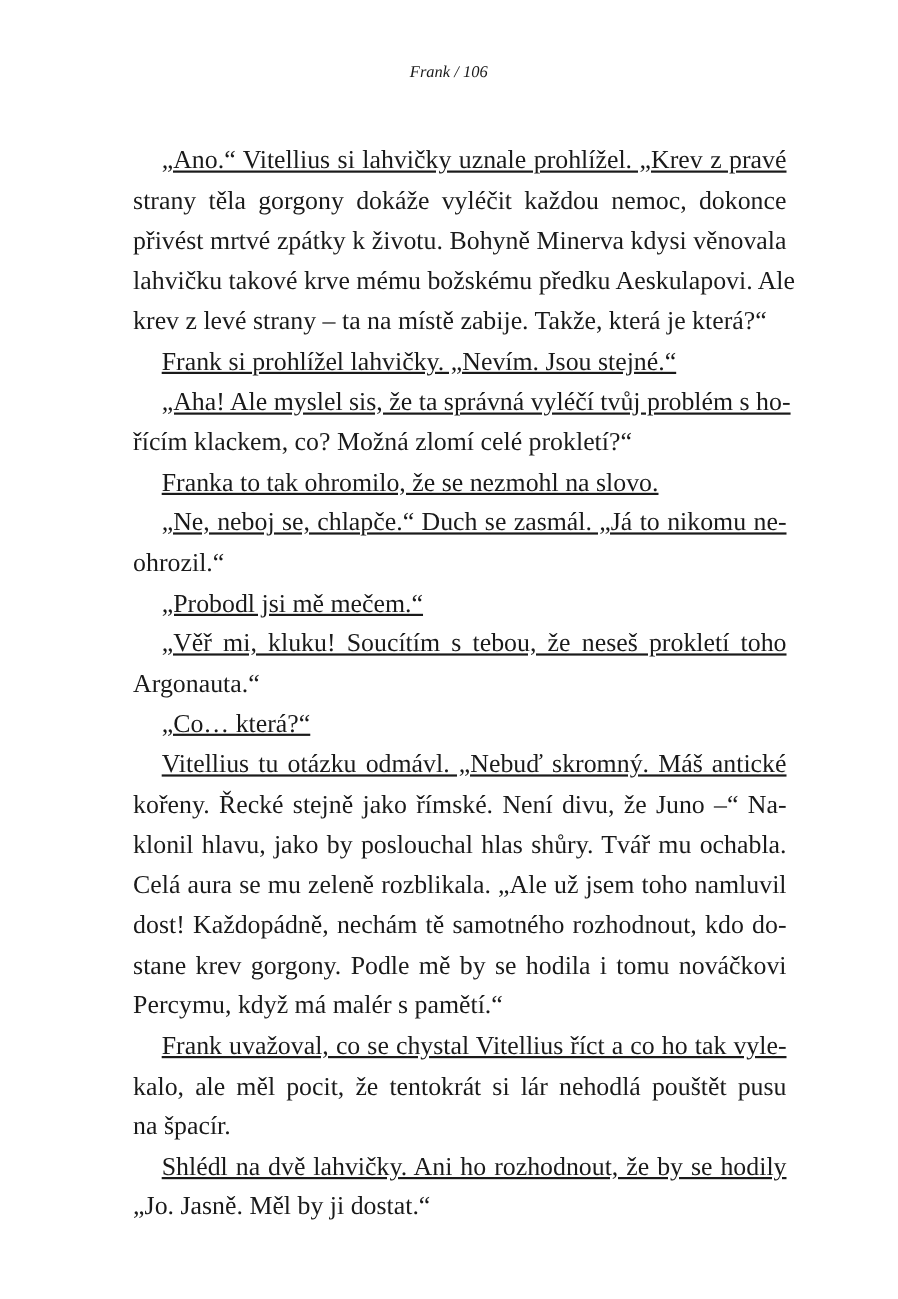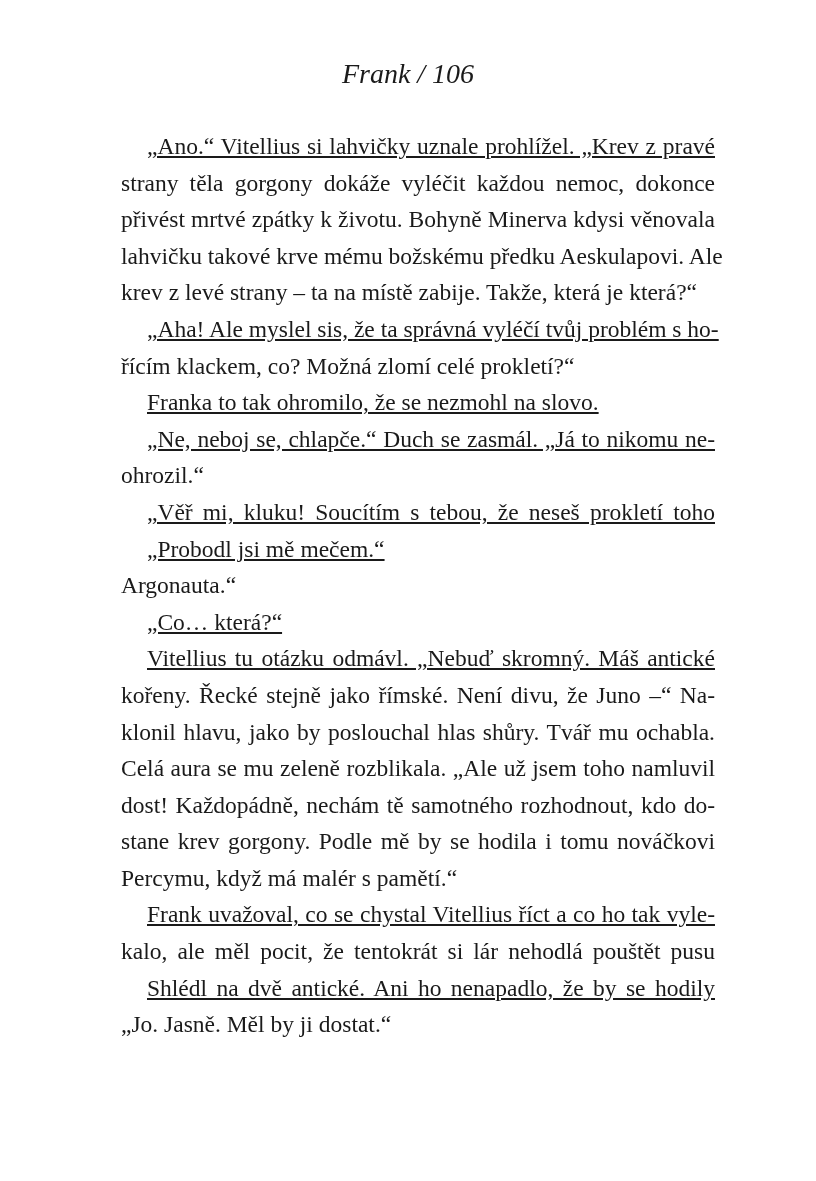"Frank / 106" .header { font-size: 28px -> 15px }
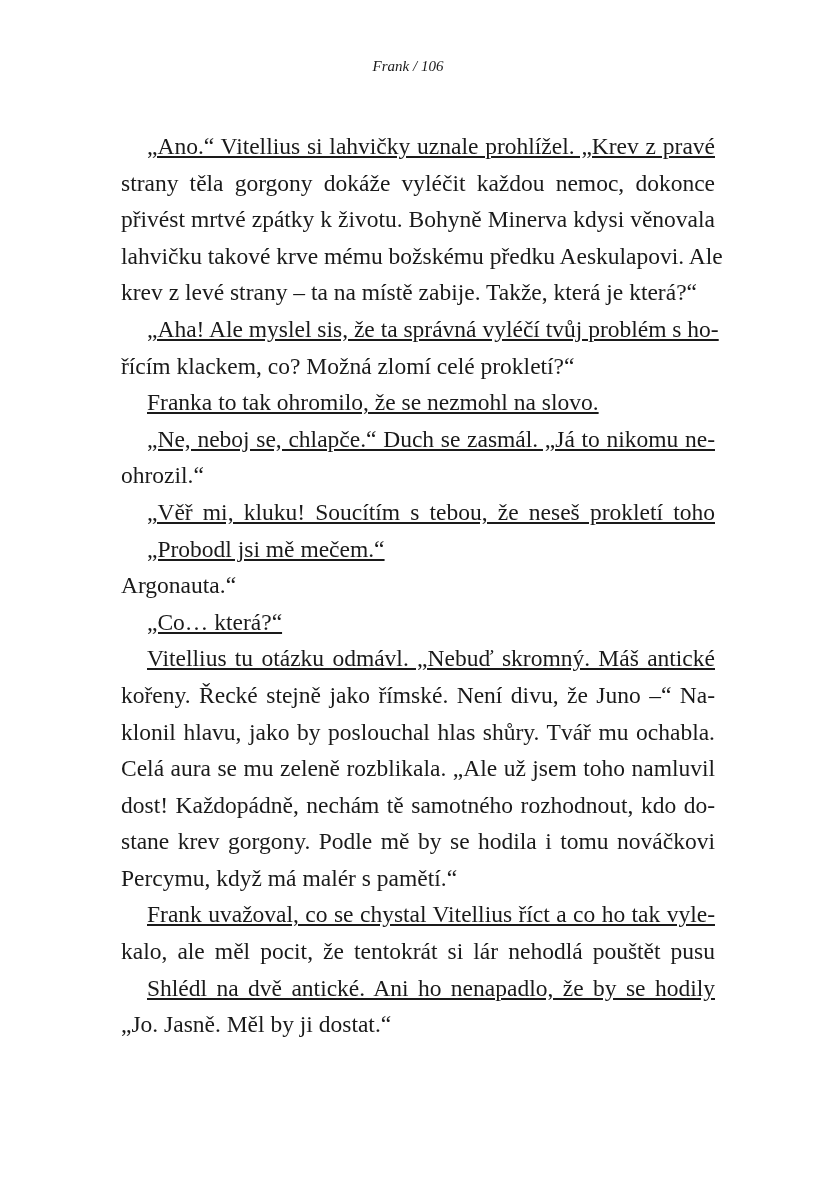"Frank si prohlížel lahvičky. „Nevím." div.line { html: none -> <div>Frank si prohlížel lahvičky. „Nevím. Jsou stejné.“</div> }
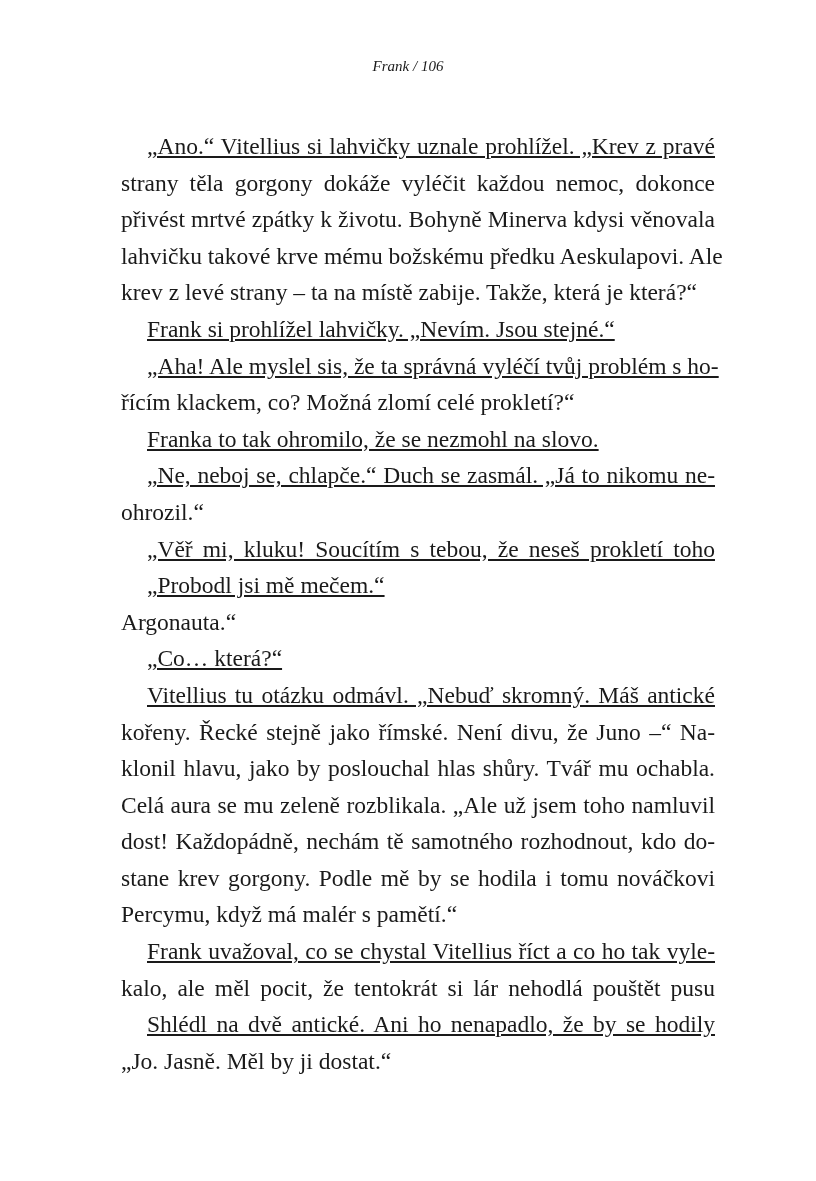"„Věř mi, kluku! Soucítím s" div.line { order: before "„Probodl jsi mě mečem.“" -> after "„Probodl jsi mě mečem.“" }
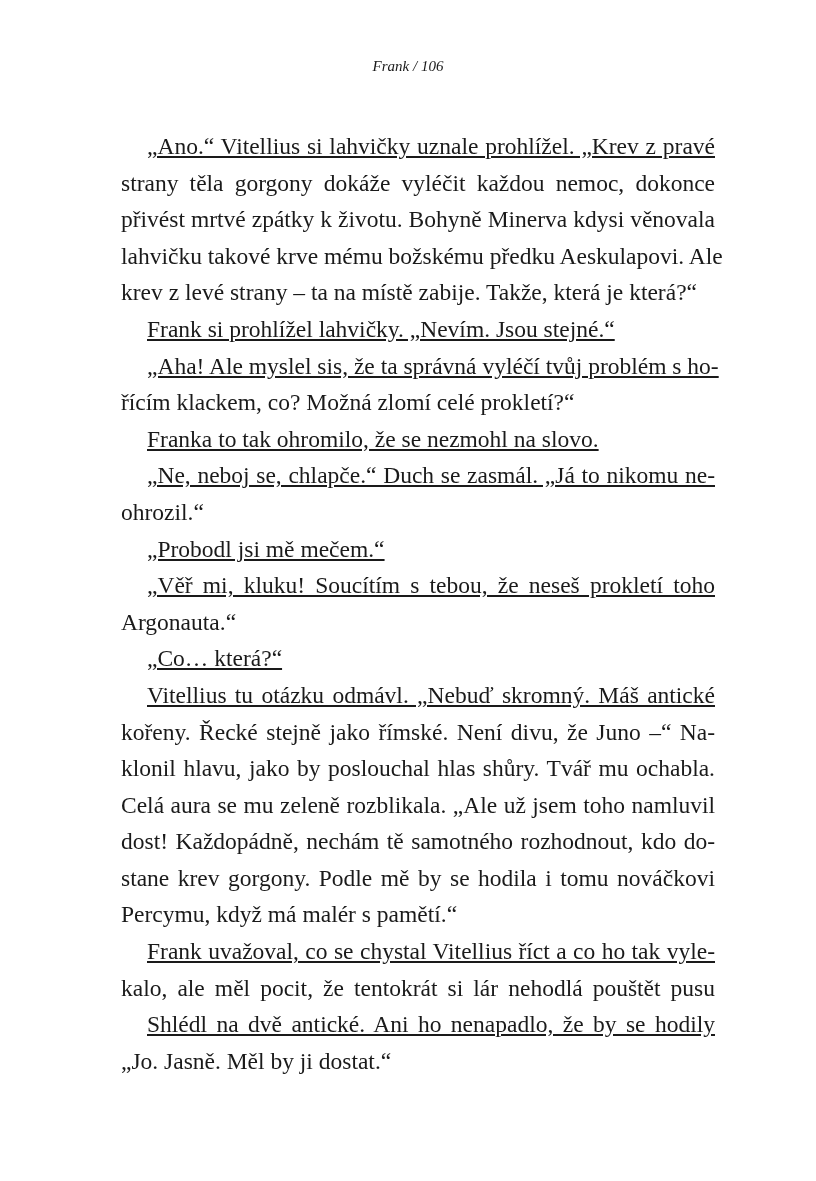"na špacír." div.line { html: none -> <div>na špacír.</div> }
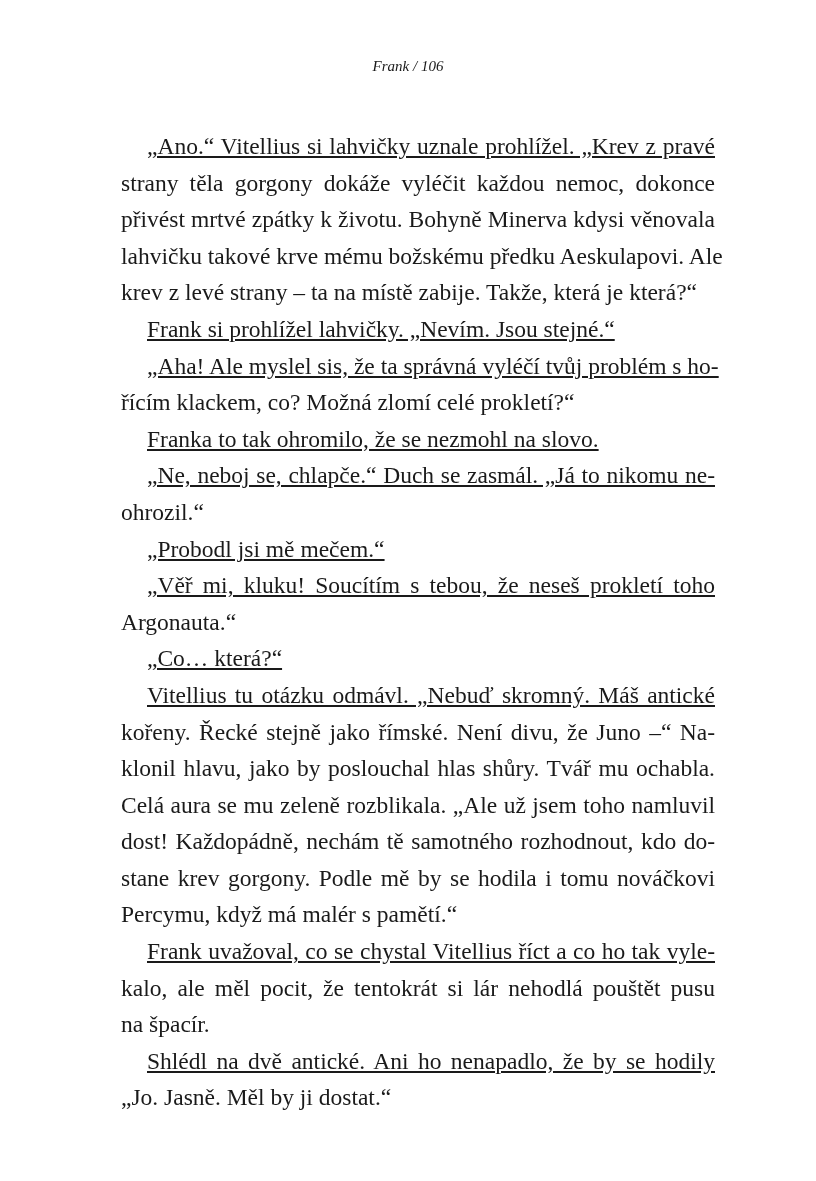"Shlédl na dvě antické. Ani" div.line { text: antické. Ani ho nenapadlo -> lahvičky. Ani ho rozhodnout }
